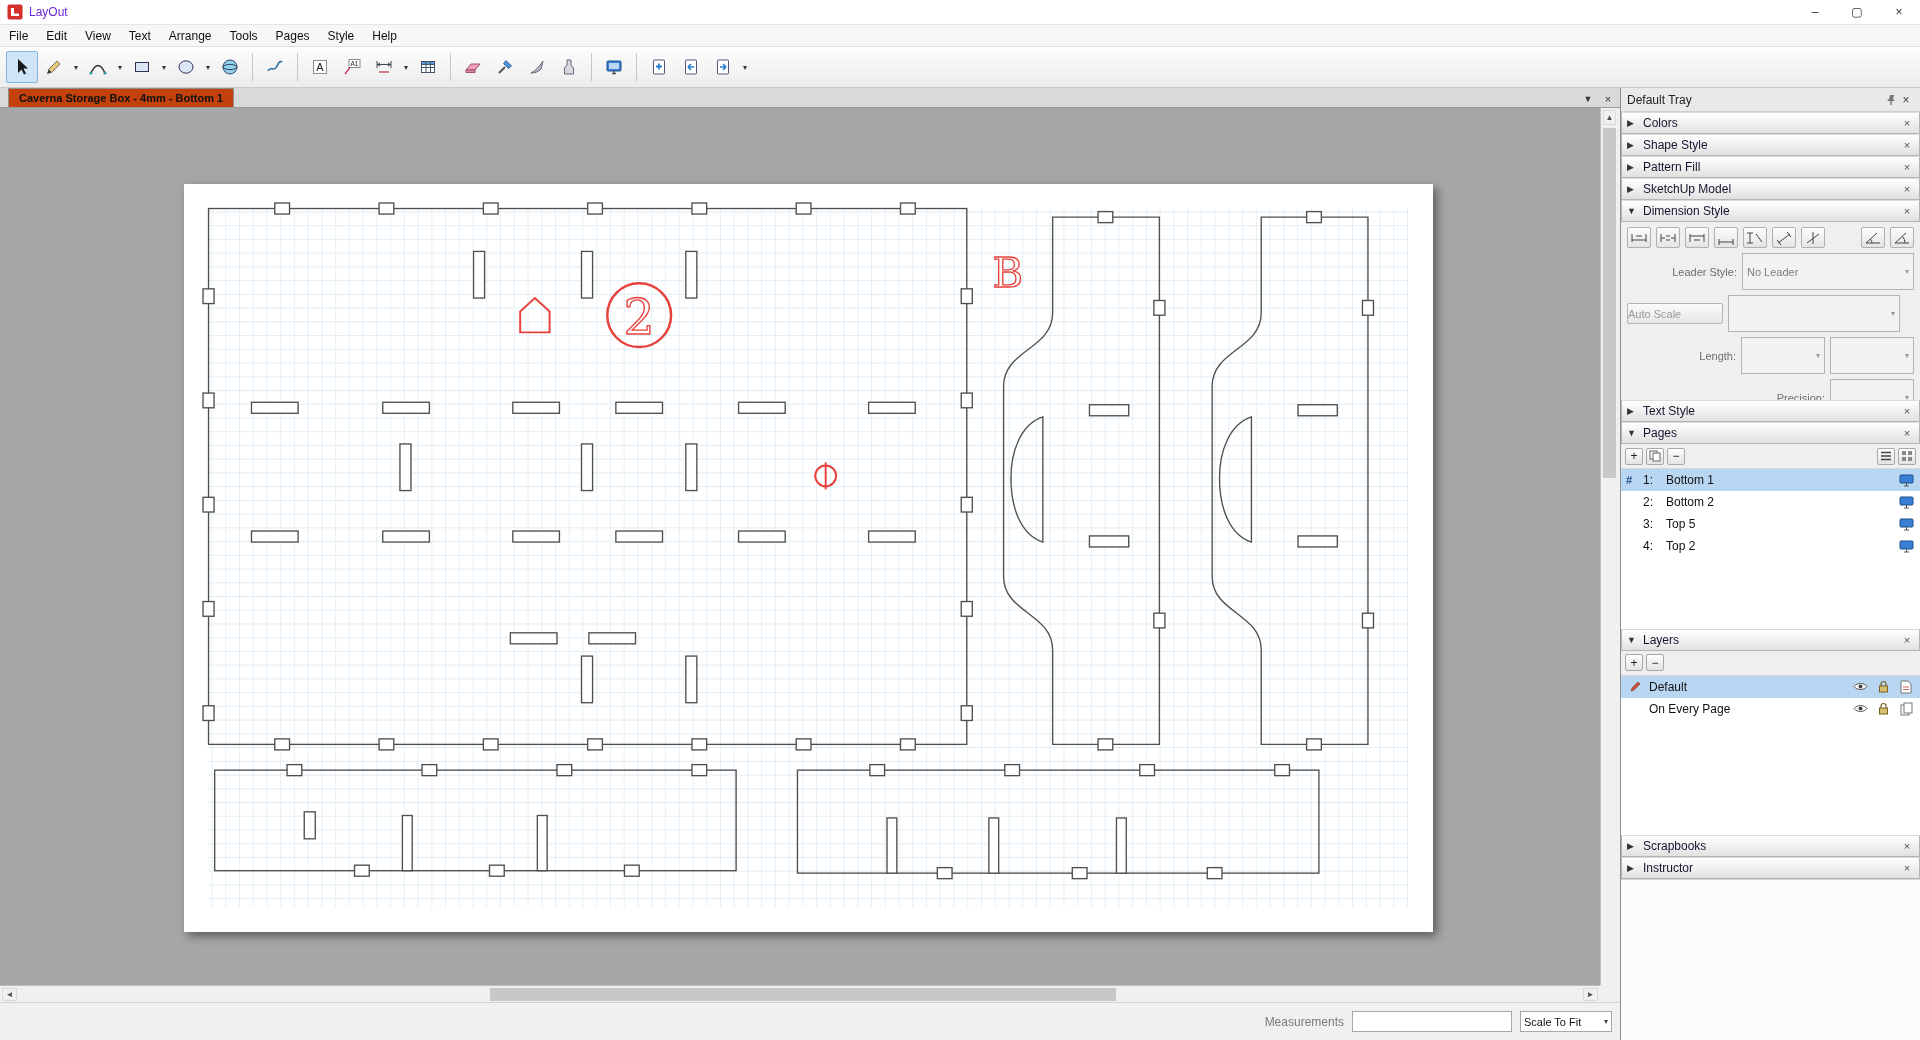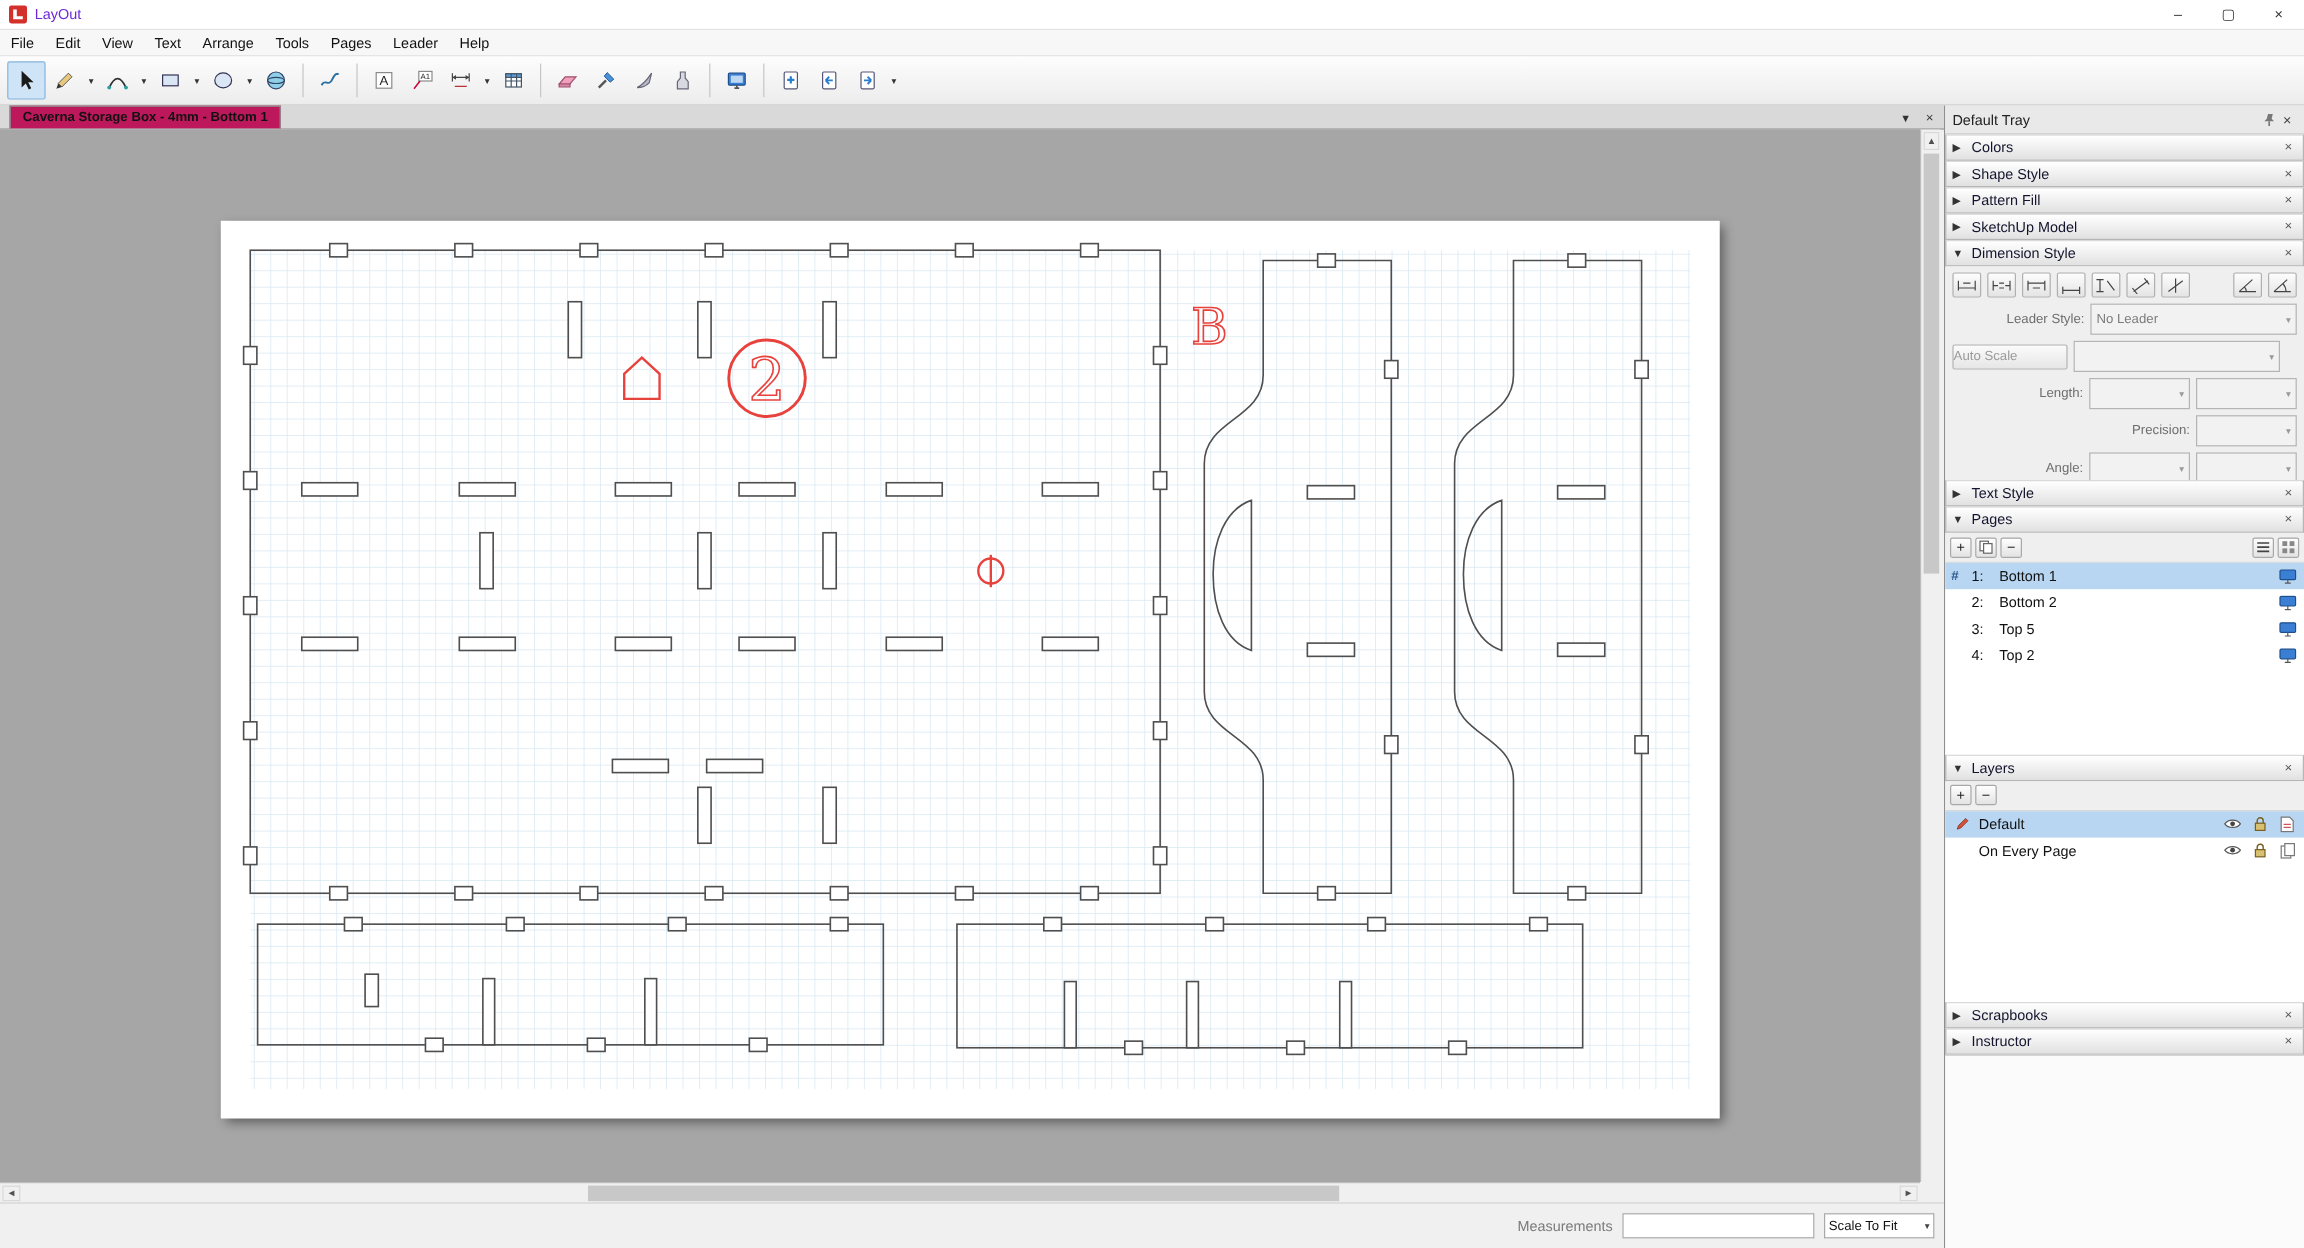"Leader" span.menu-item { text: Leader -> Style }
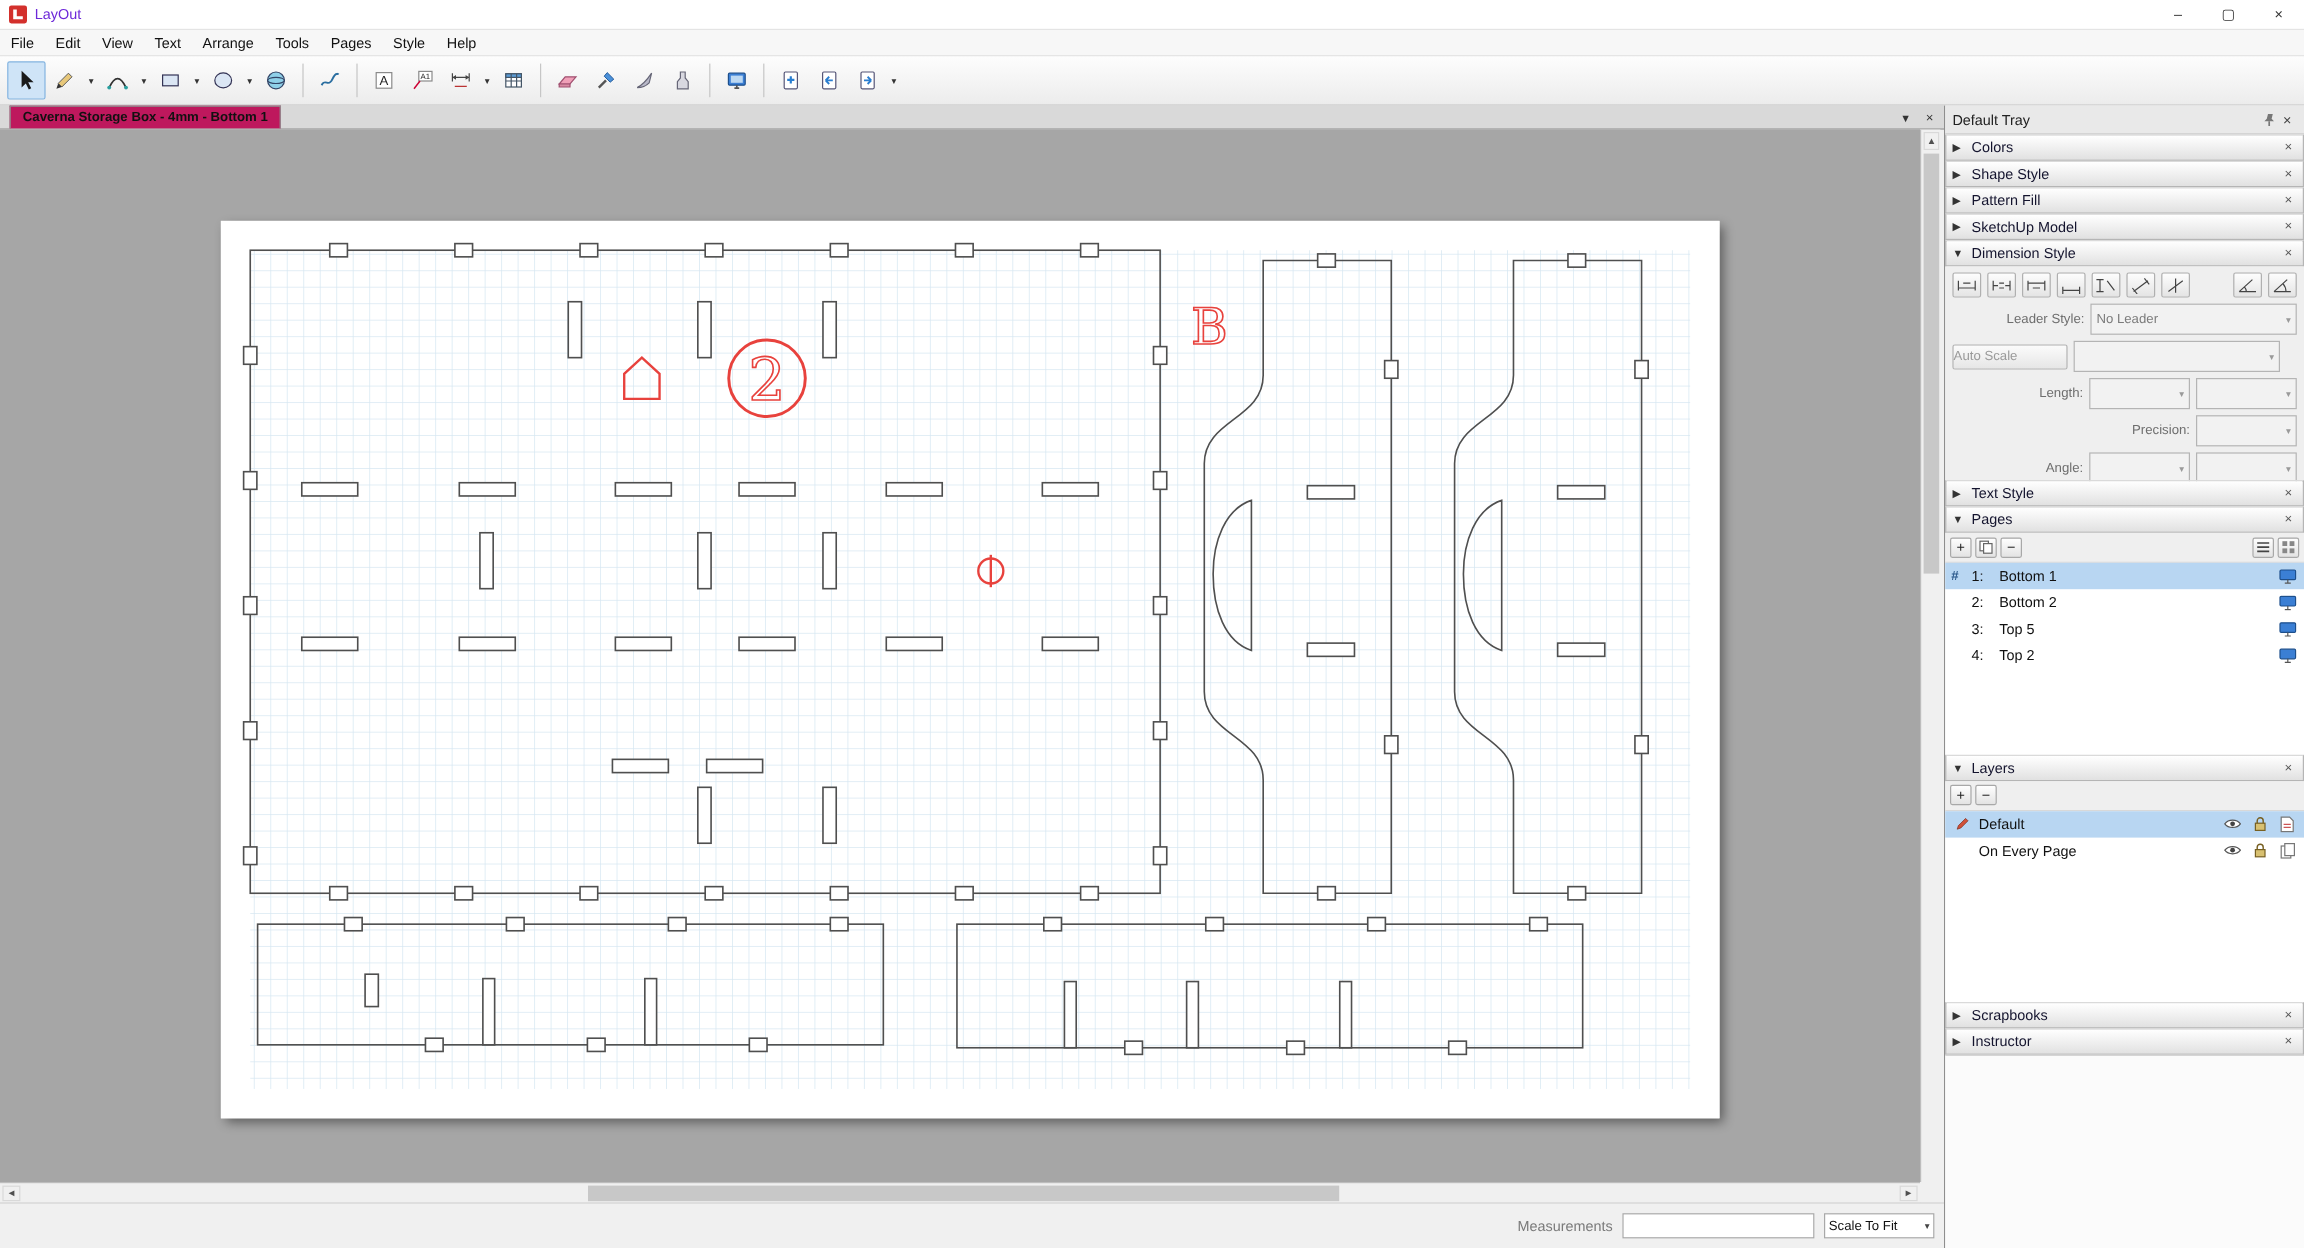"Caverna Storage Box - 4mm" .doc-tab { background: #be185d -> #c2410c }
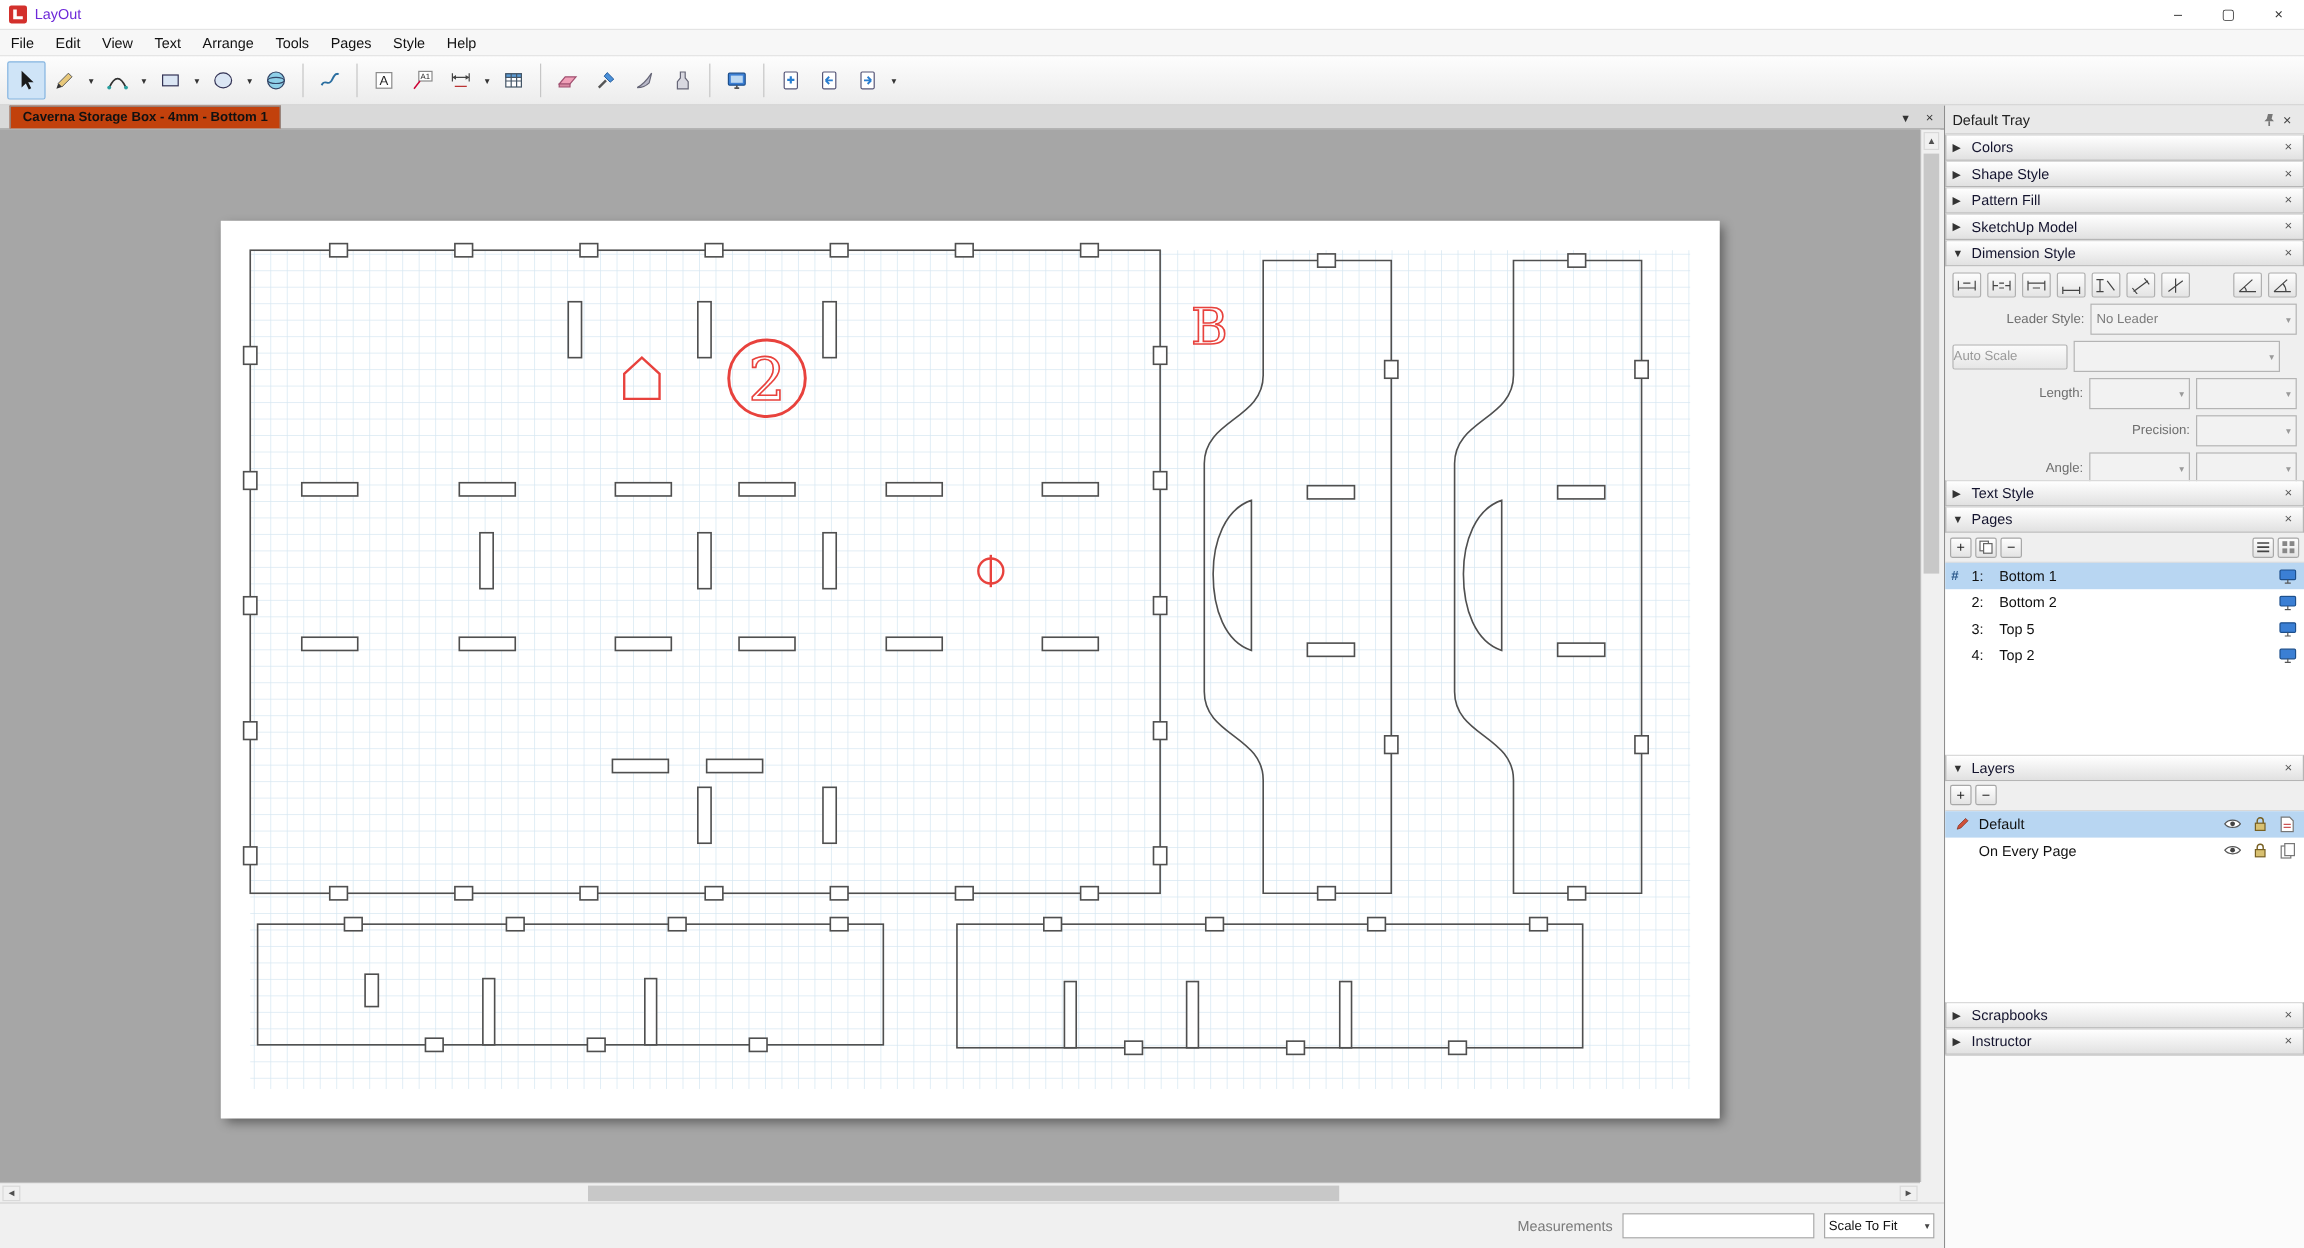"No Leader" .dd { height: 26px -> 37px }
